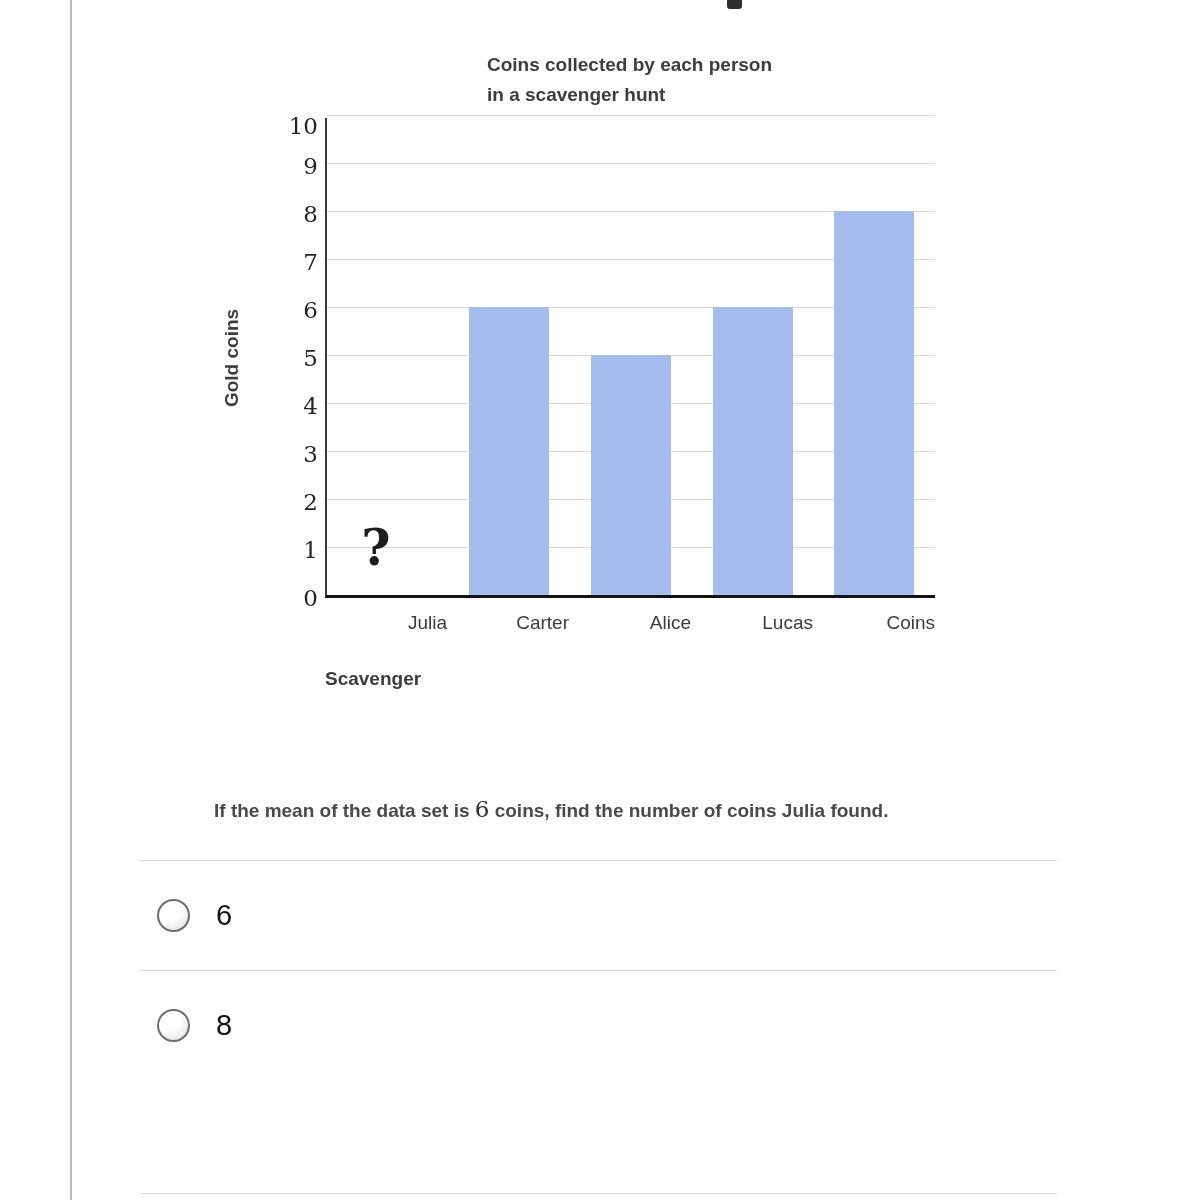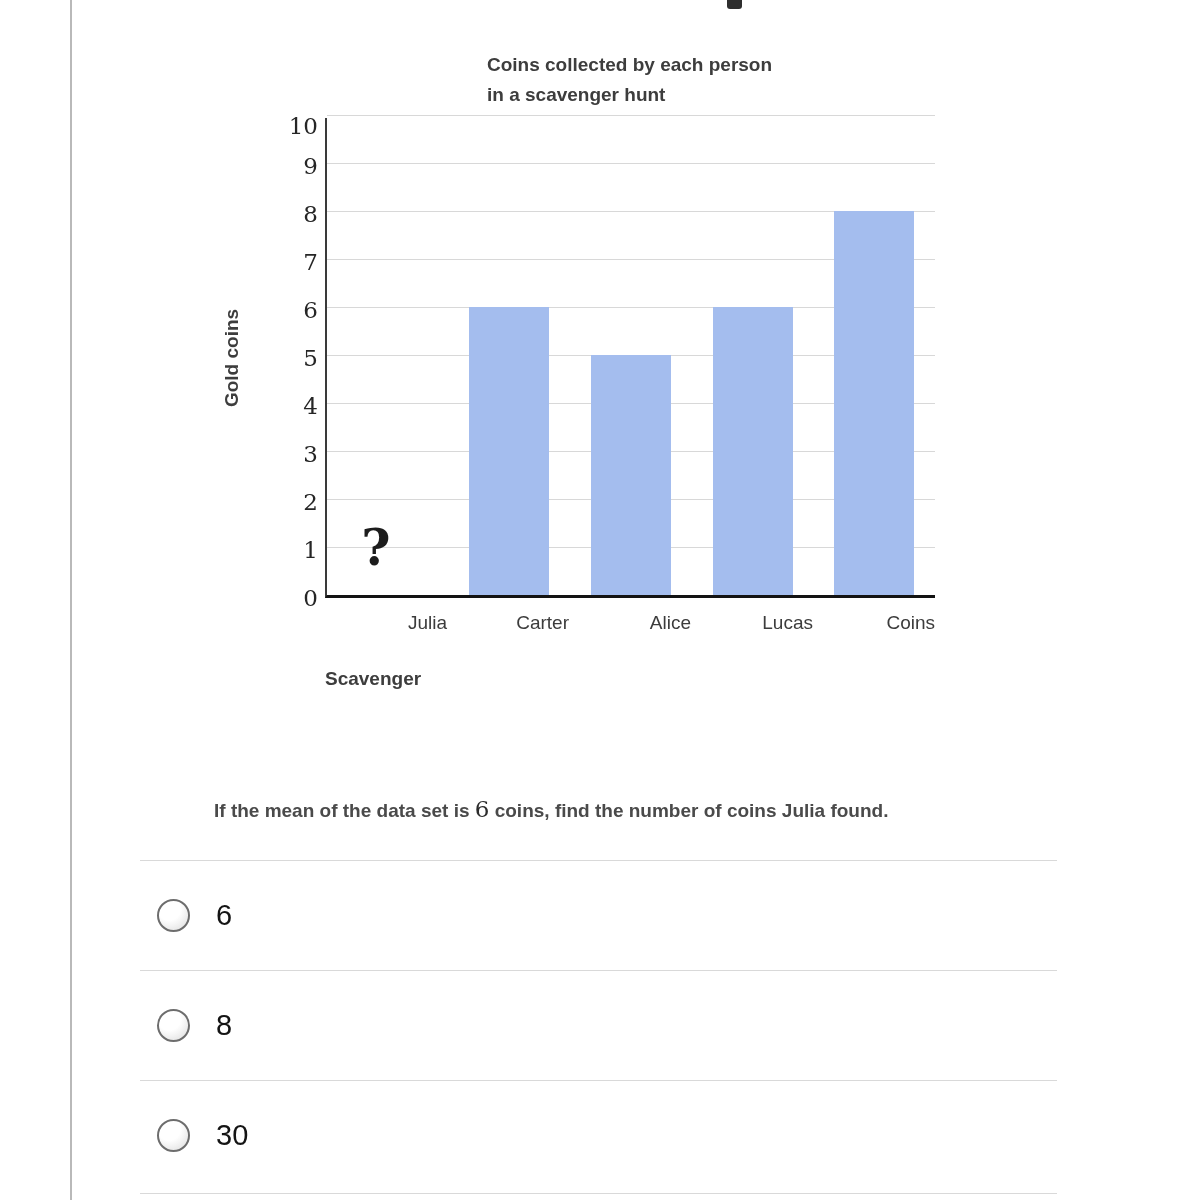"30" div.option { html: <div> <div></div> <div>30</div> </div> -> none }
